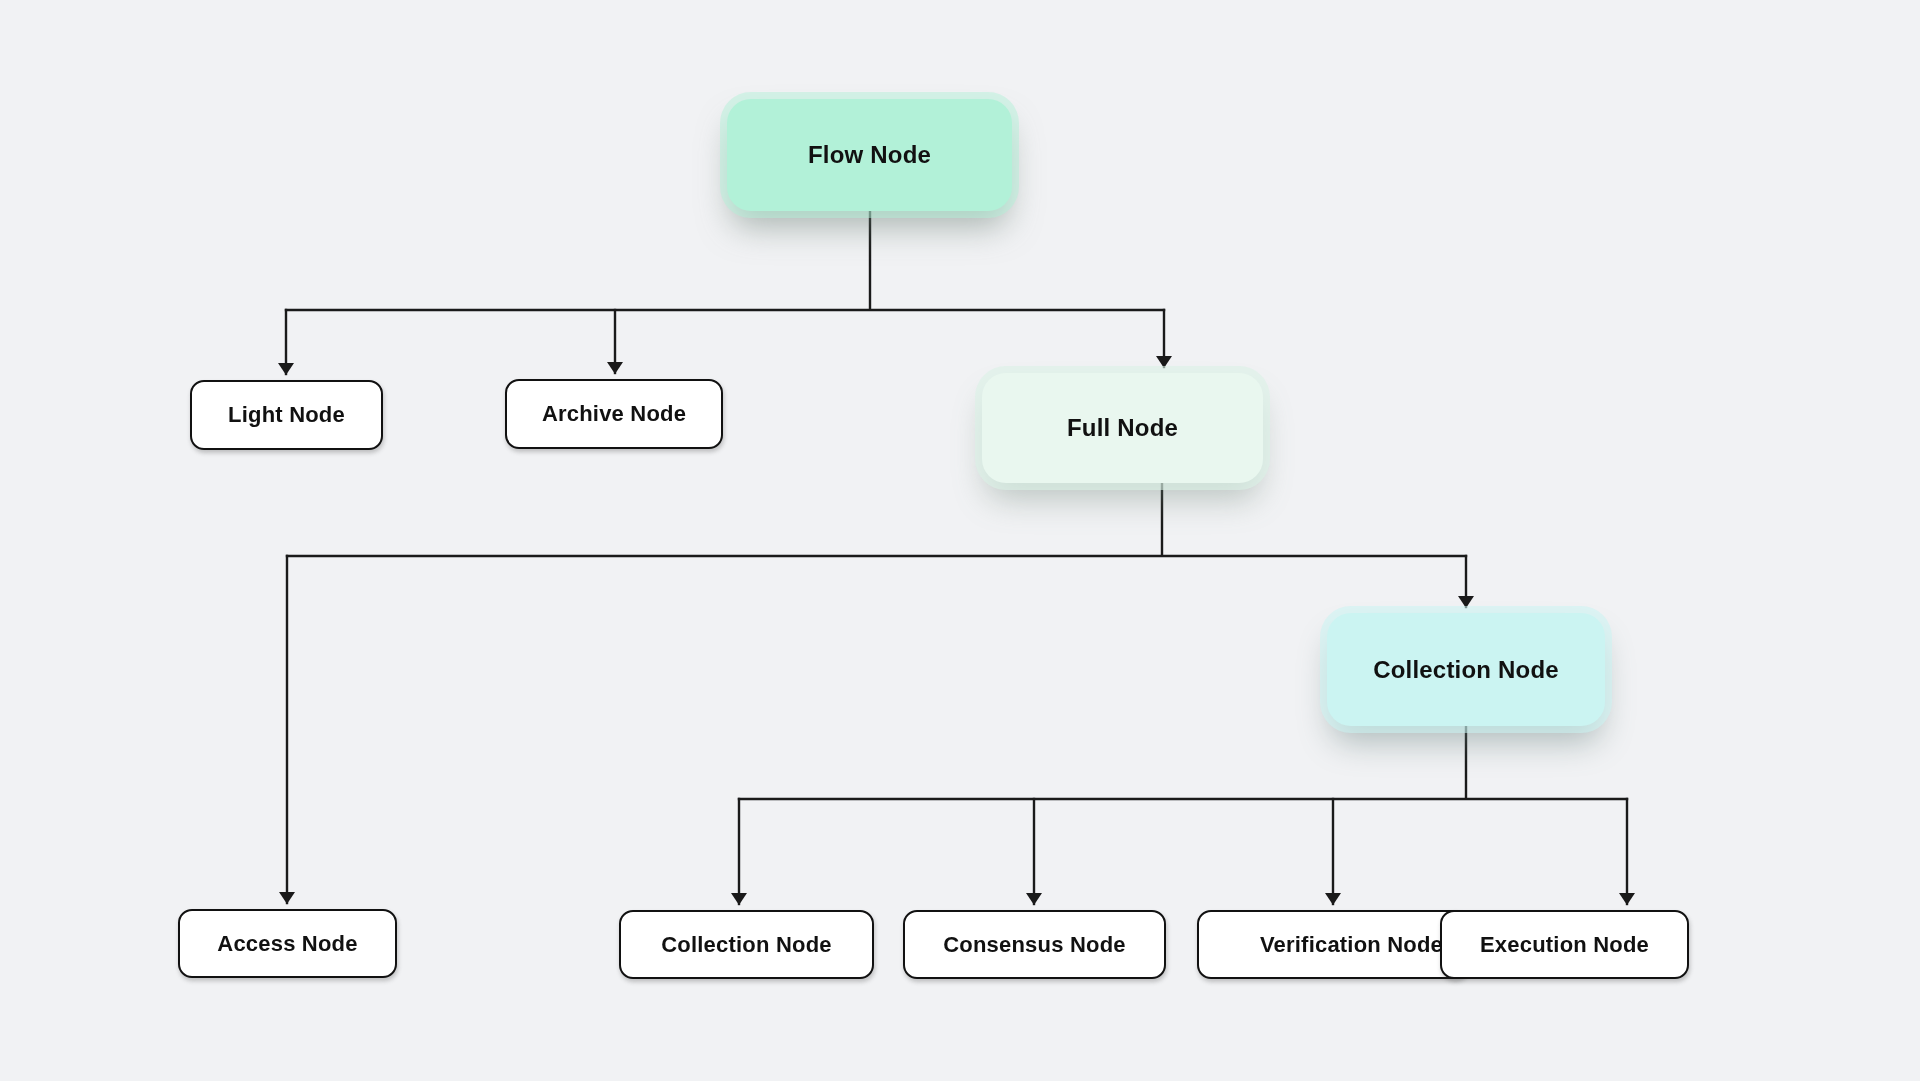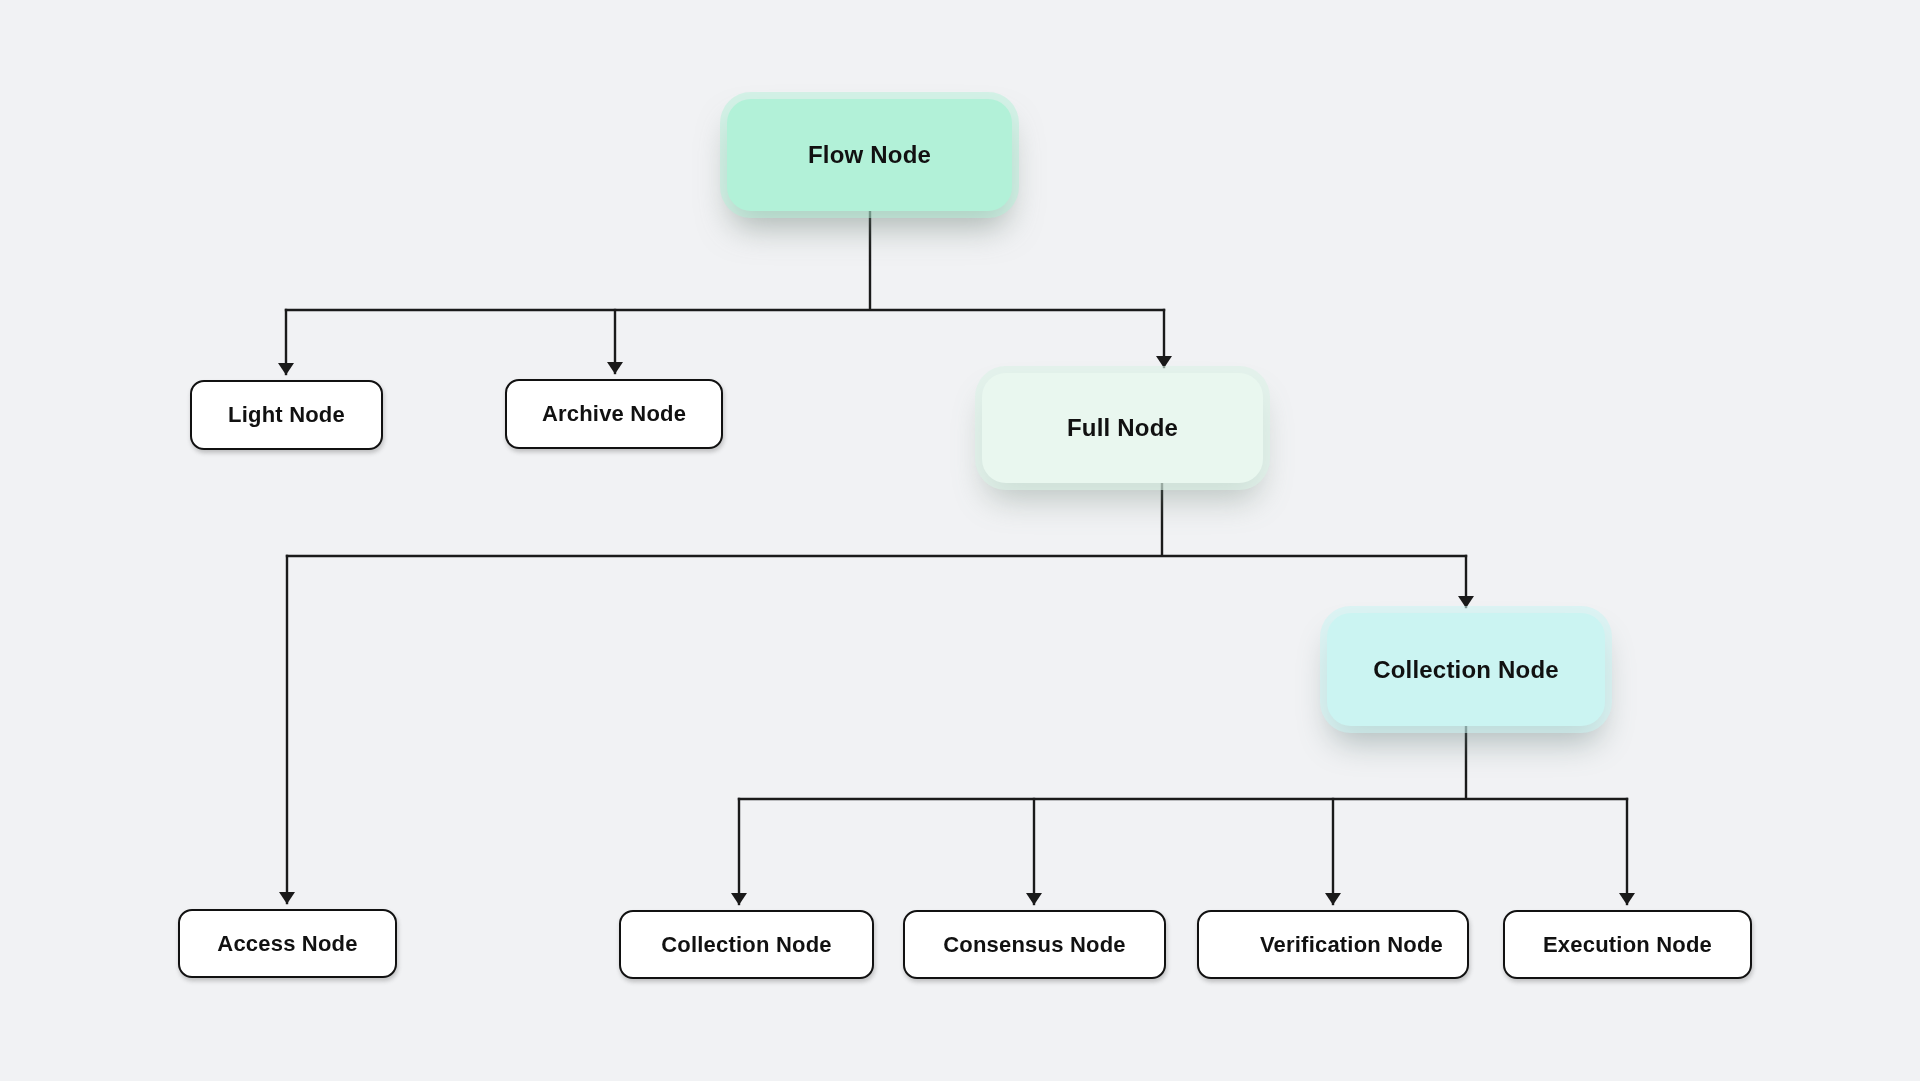"Execution Node" .node.execution { left: 1503px -> 1440px }
